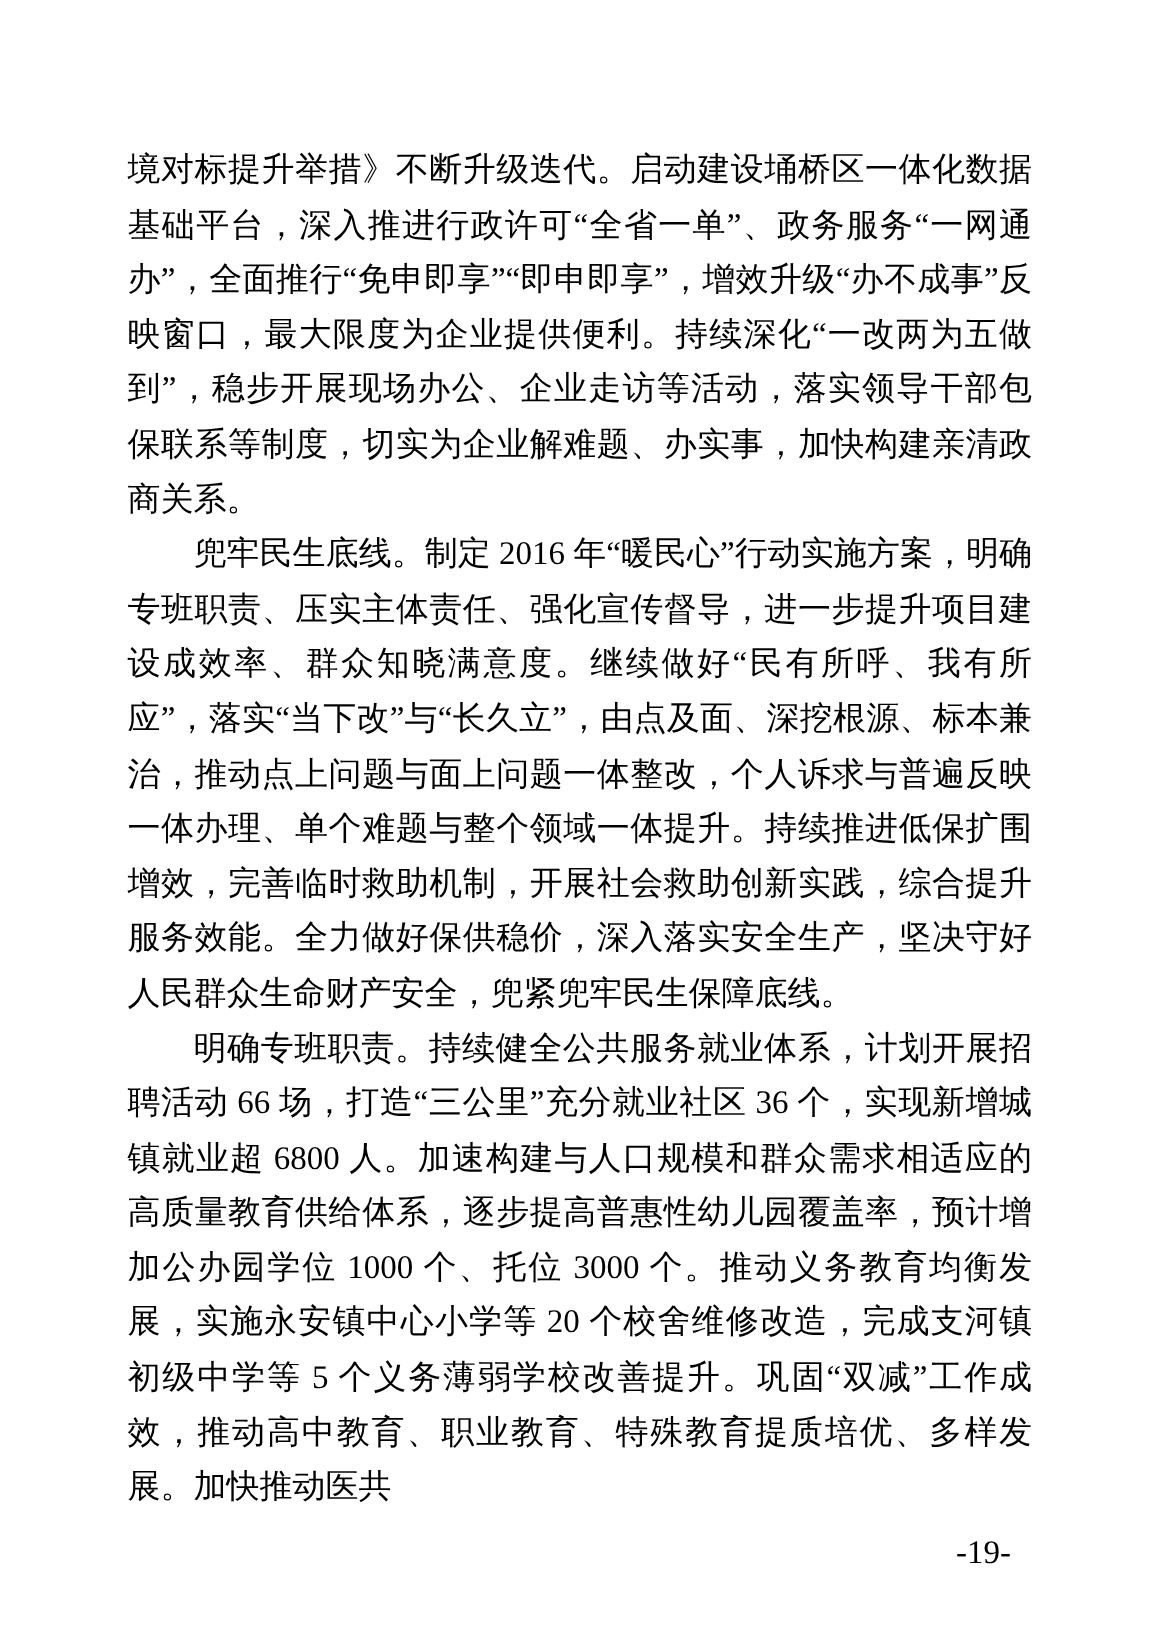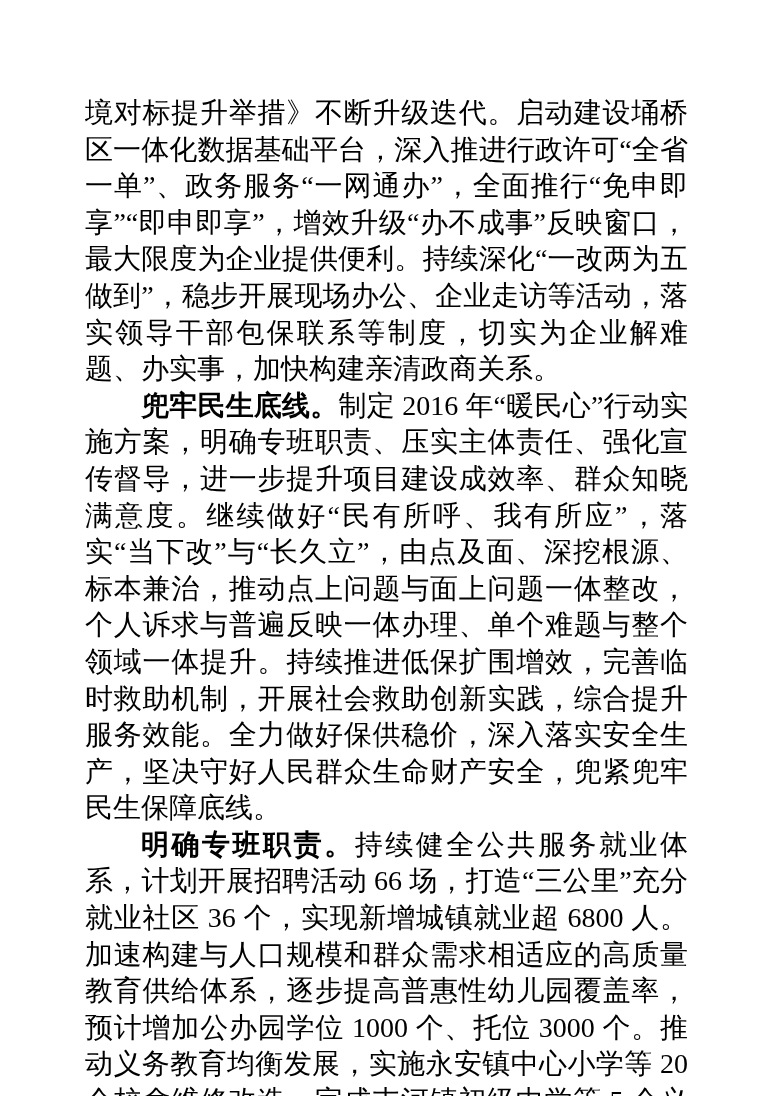"境对标提升举措》不断升级迭代。启动建设埇桥区一体化数据基础平台，深入推进行政许可" .content p { font-size: 28px -> 22px }
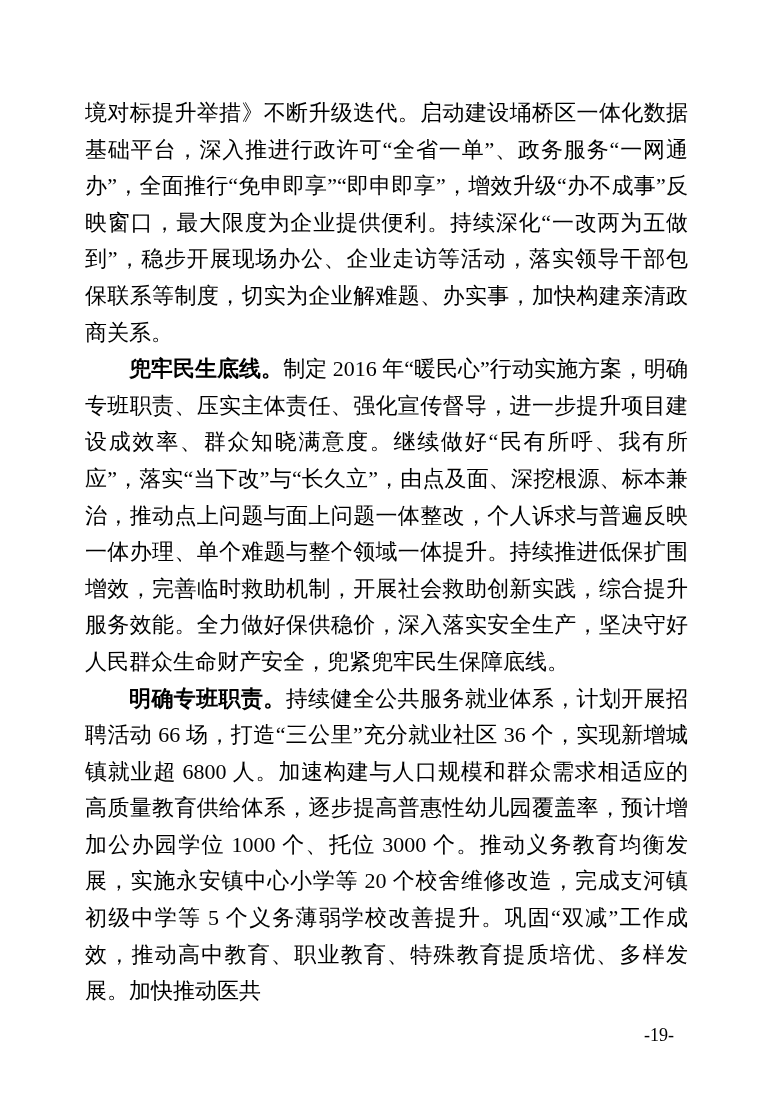"兜牢民生底线。" .content .lead { font-weight: bold -> normal }
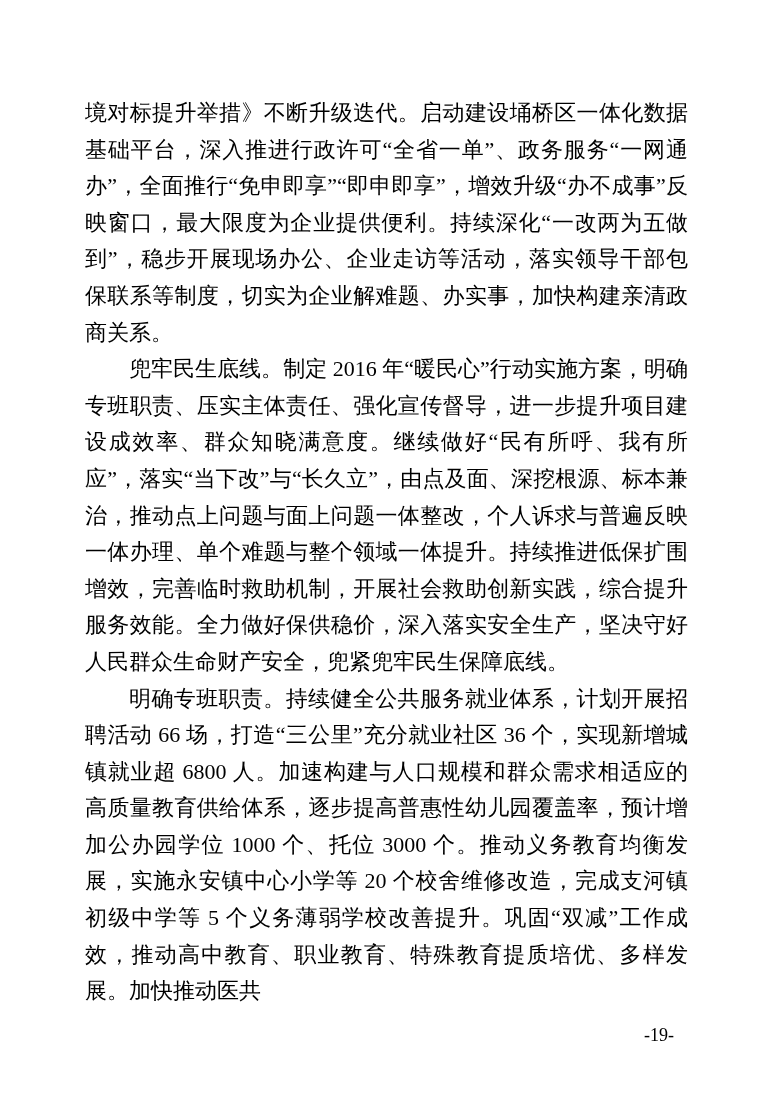"-19-" .footer { font-size: 18px -> 22px }
